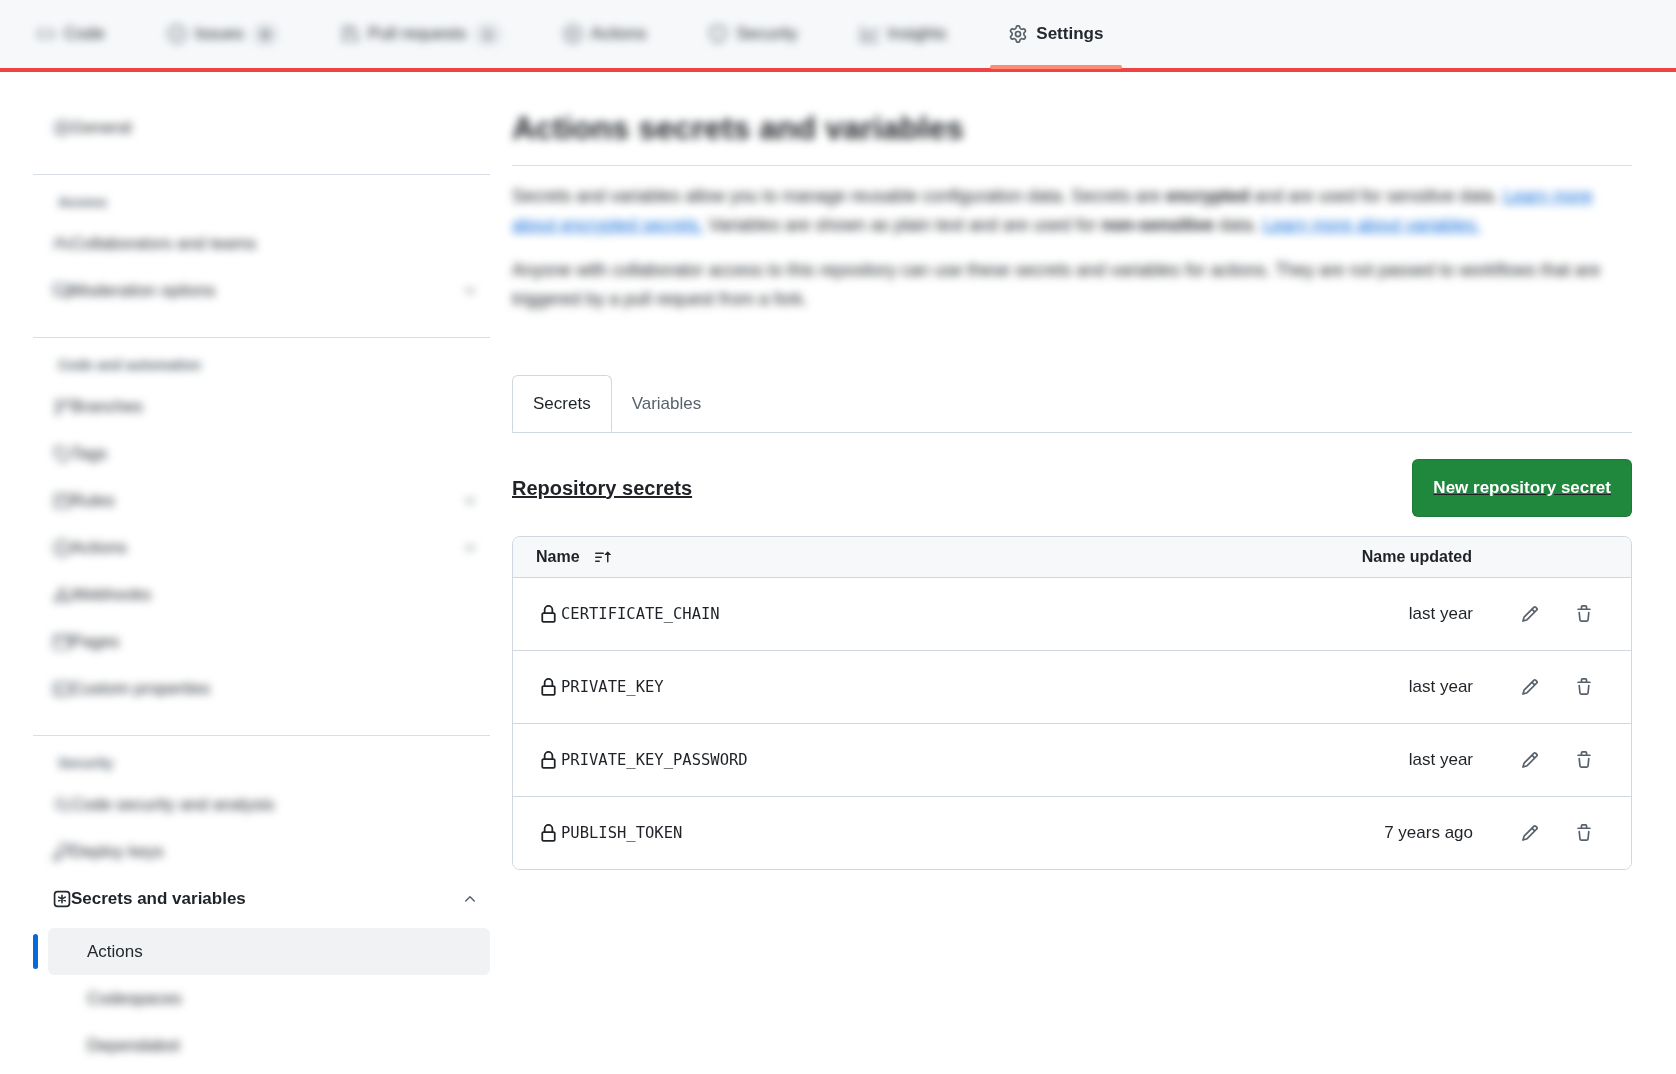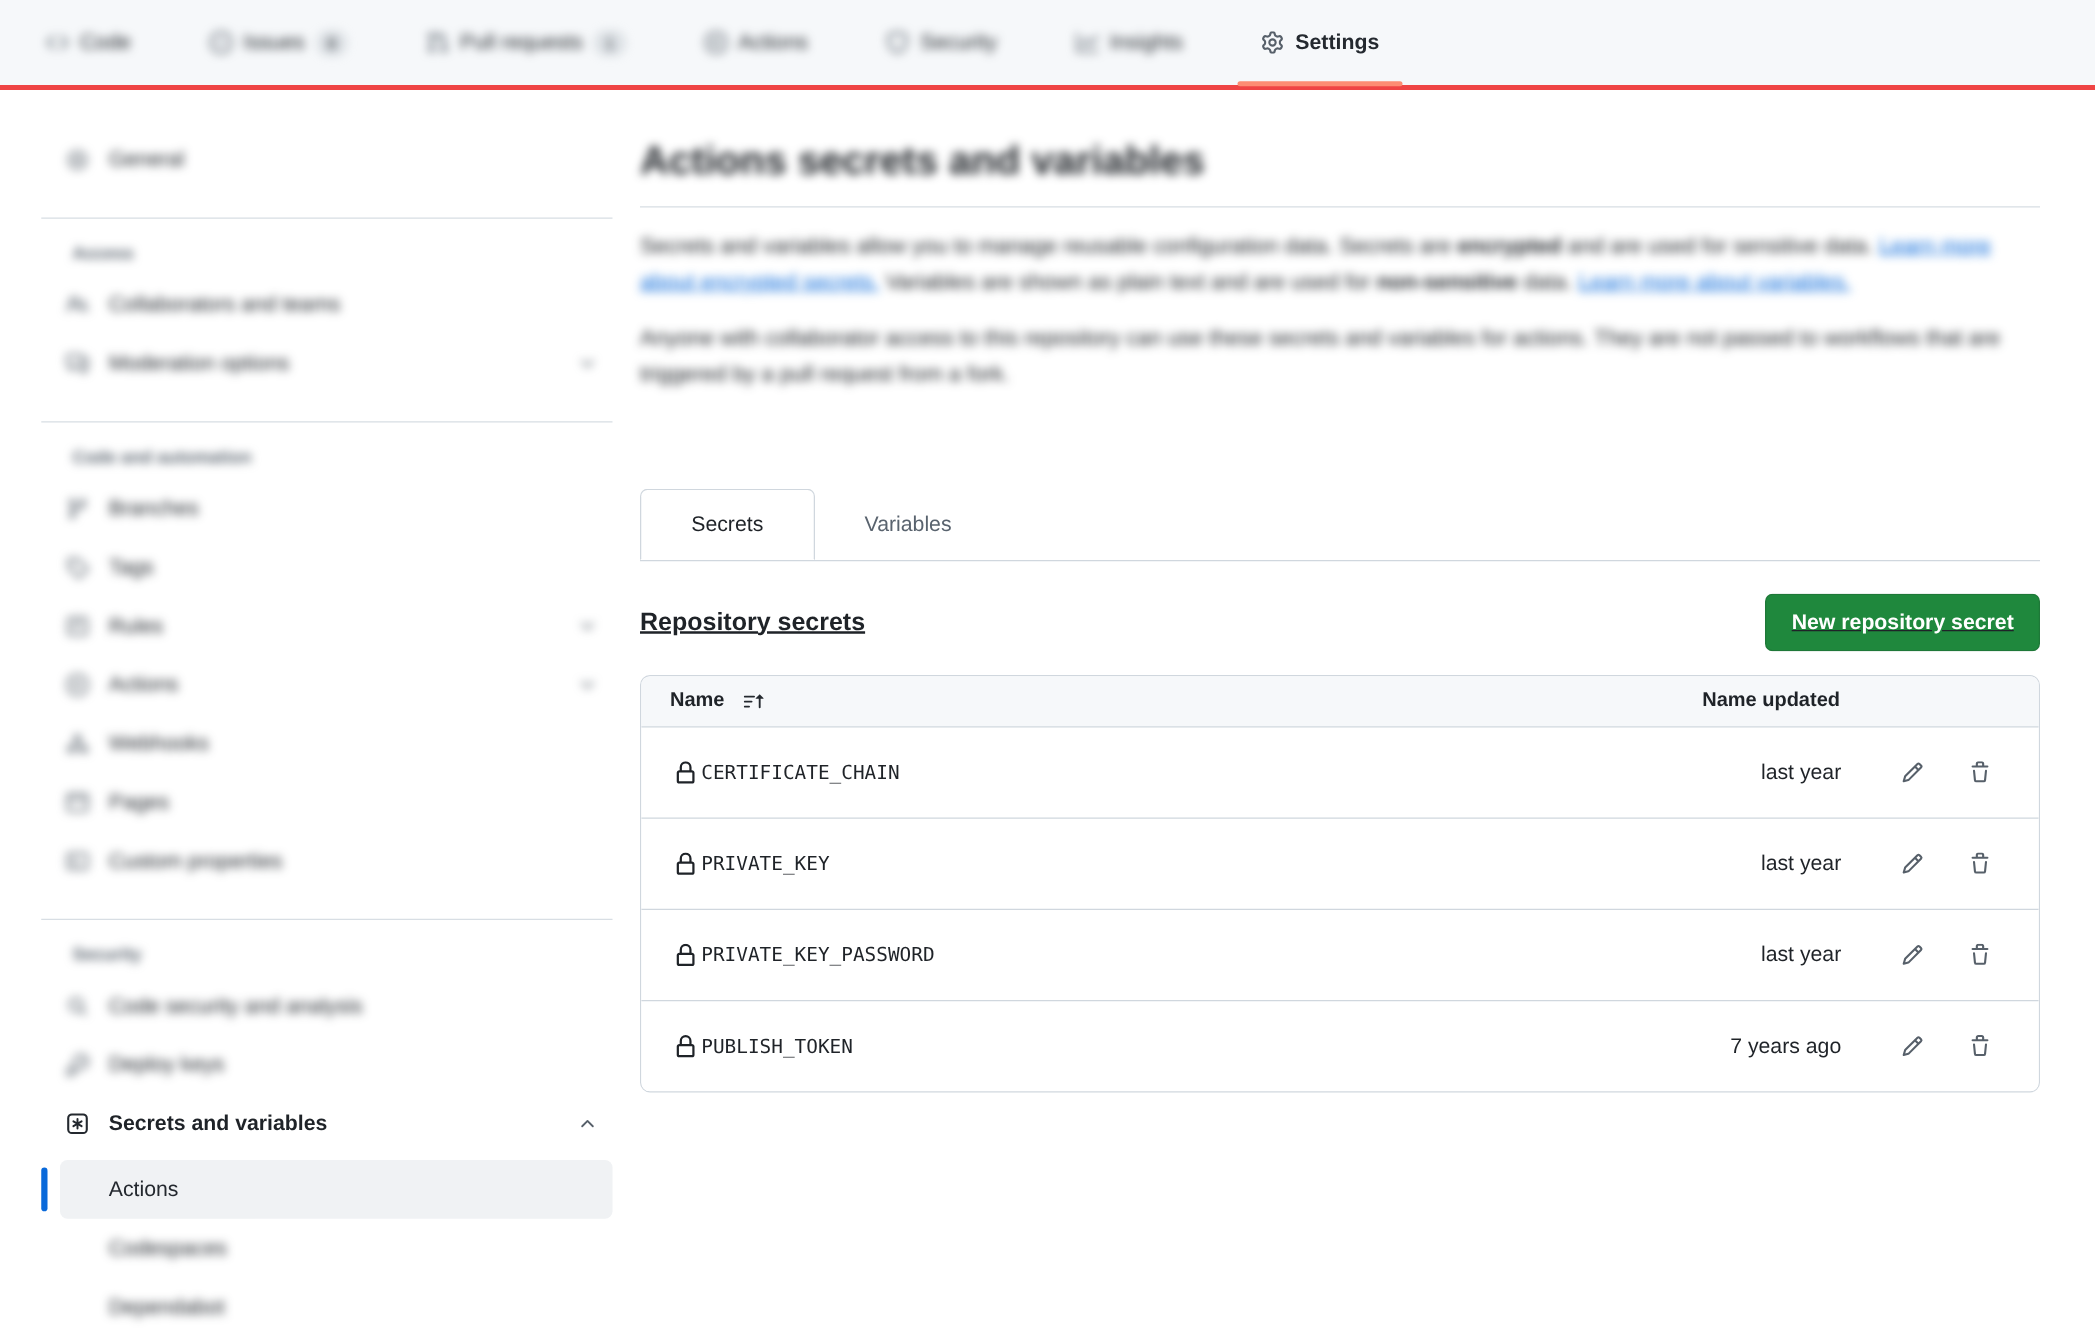"Secrets" .tab { margin-top: 16px -> none; padding: 0 40px -> 0 20px }
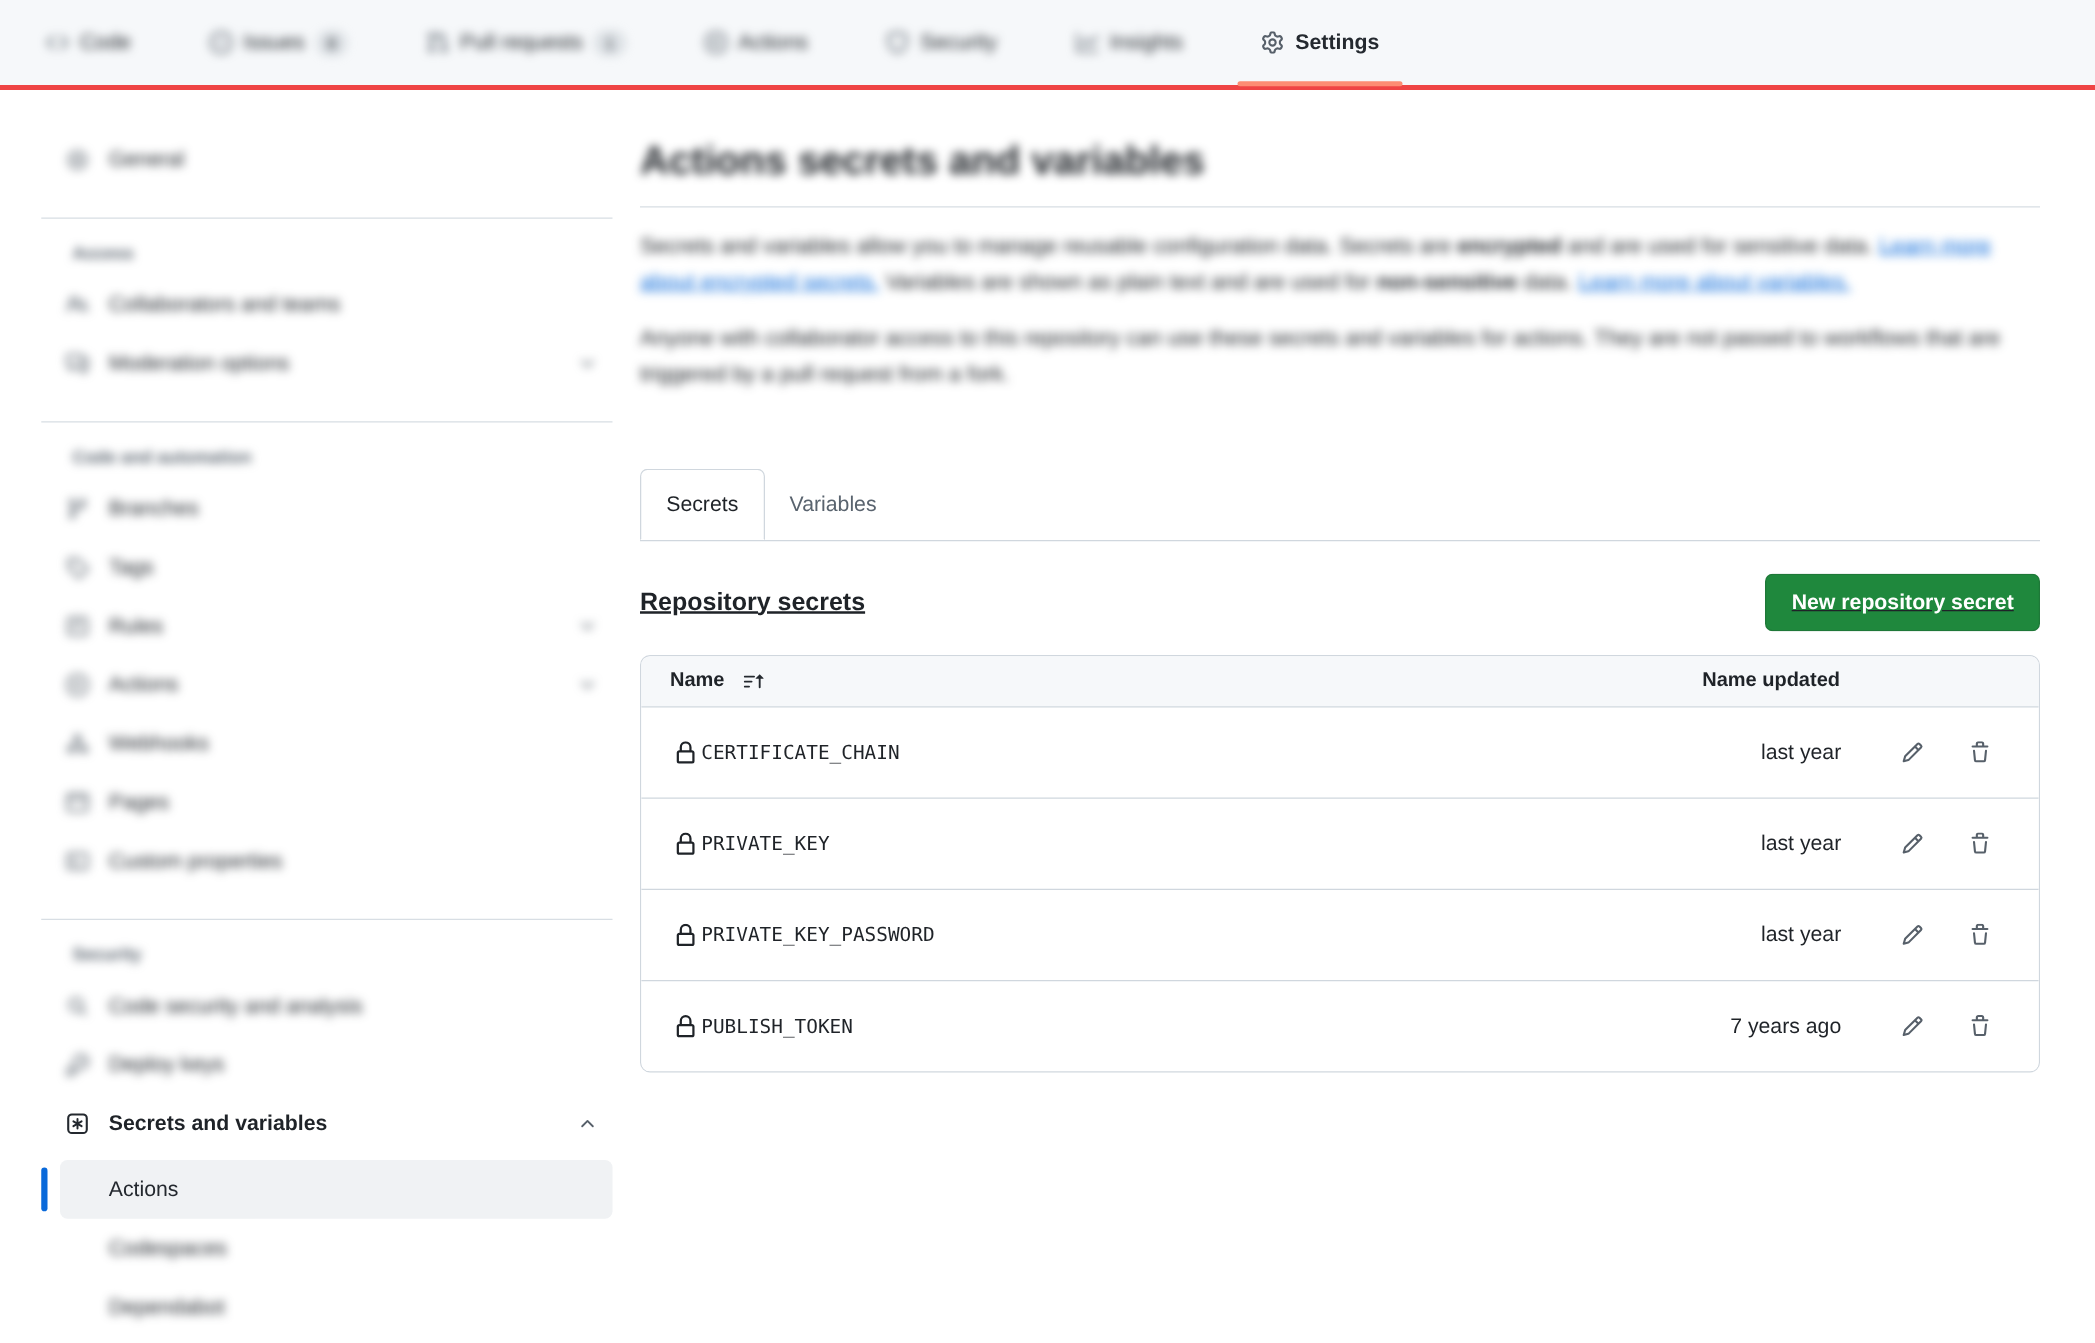"New repository secret" .btn-green { height: 46px -> 58px }
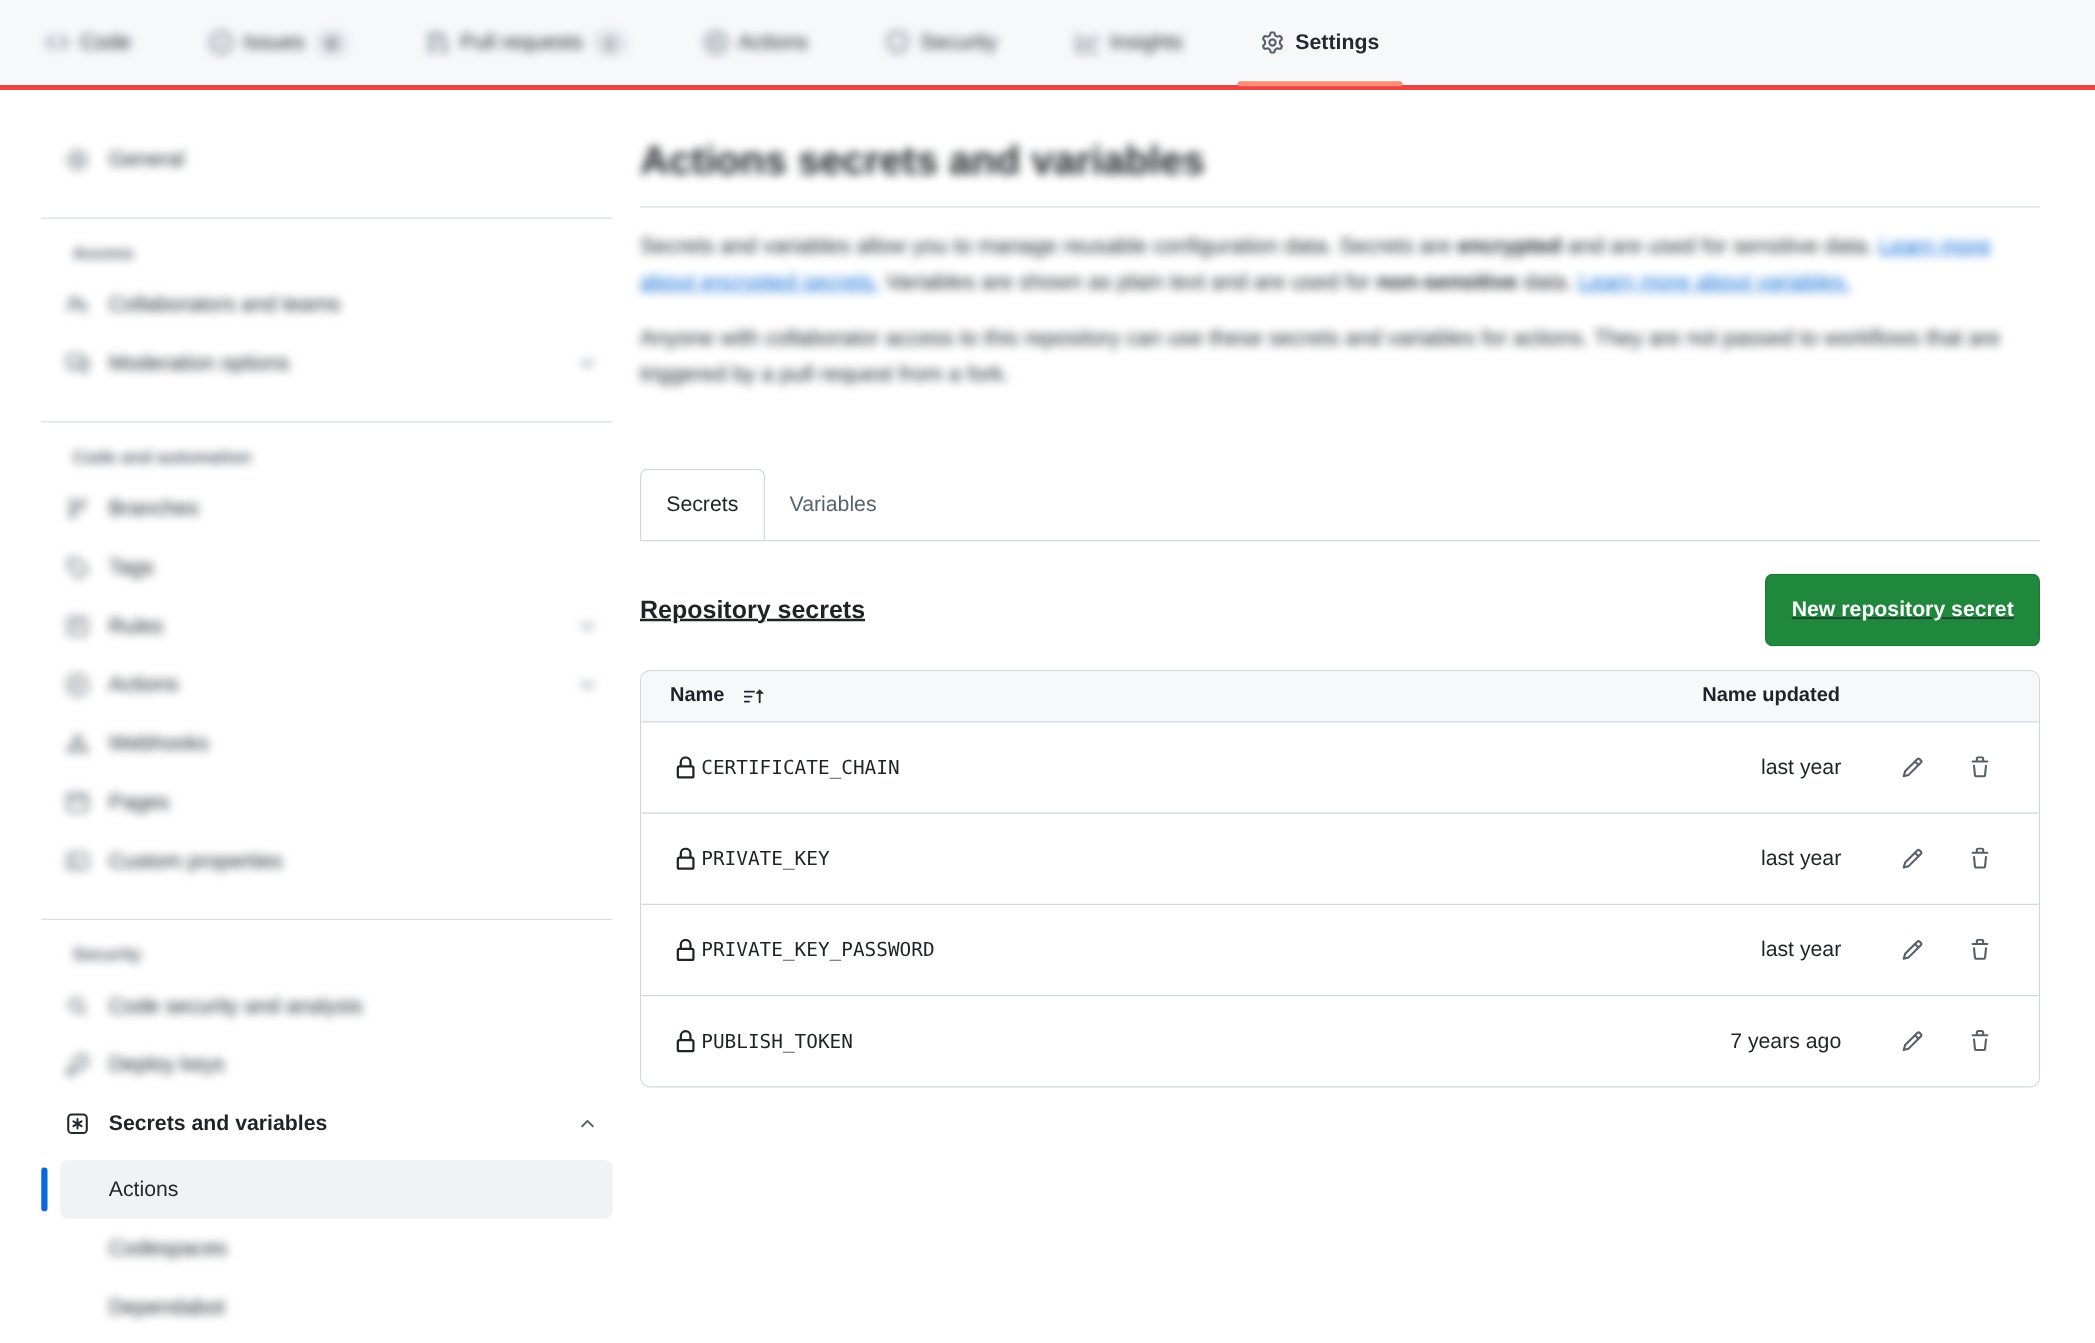"Secrets and variables" .side-item { gap: 16px -> none }
